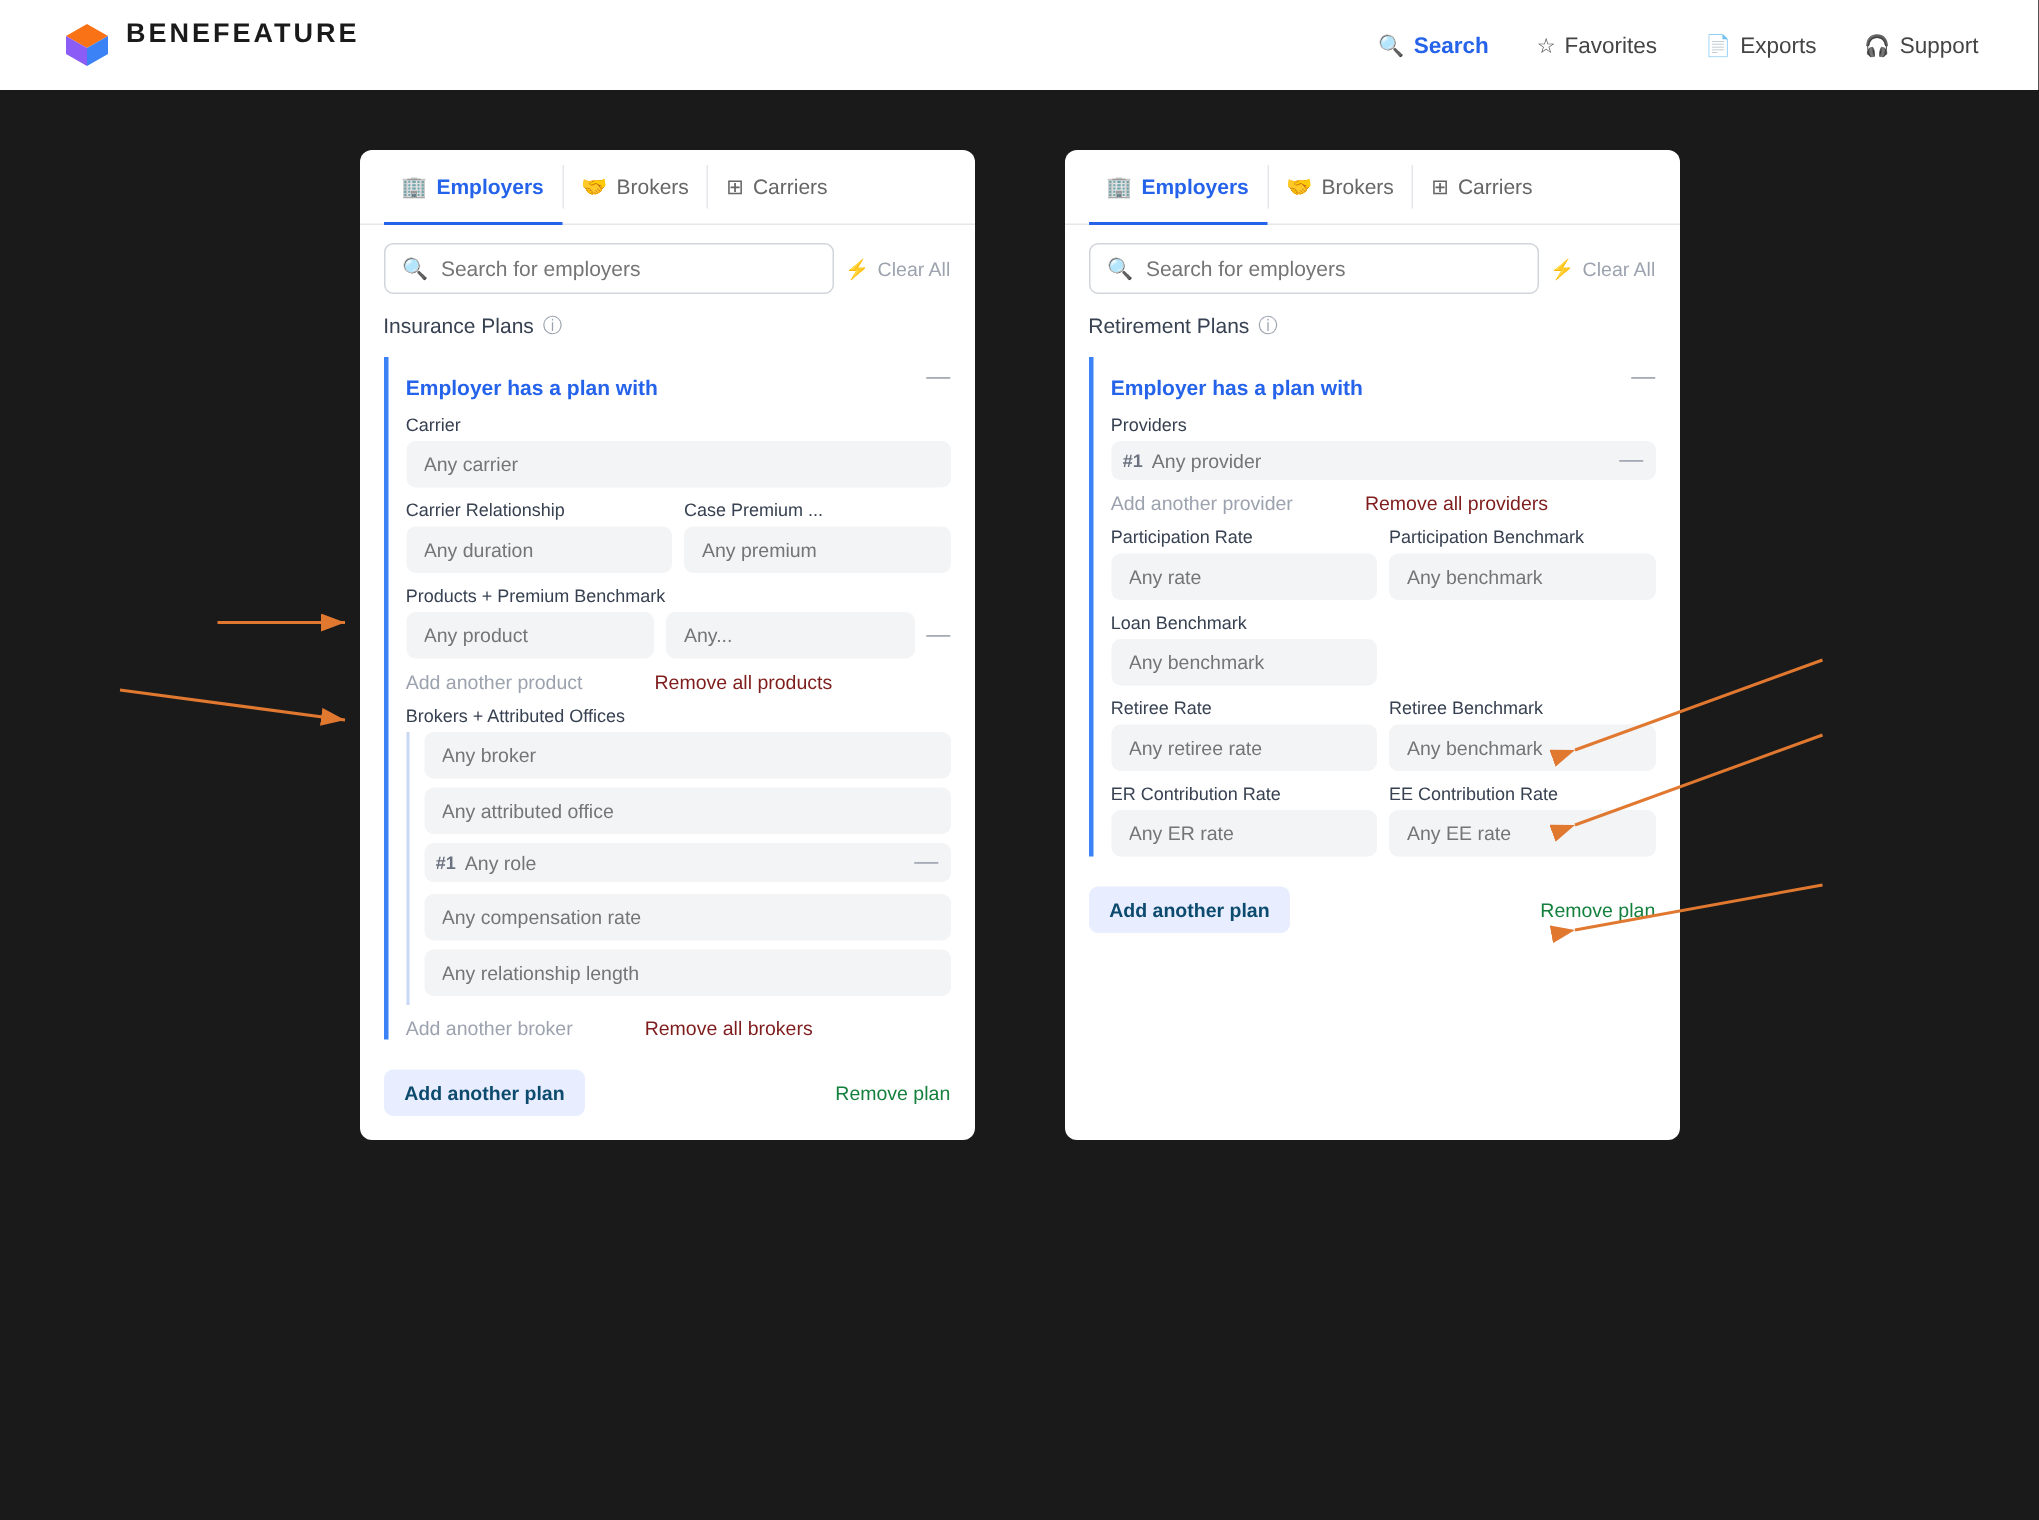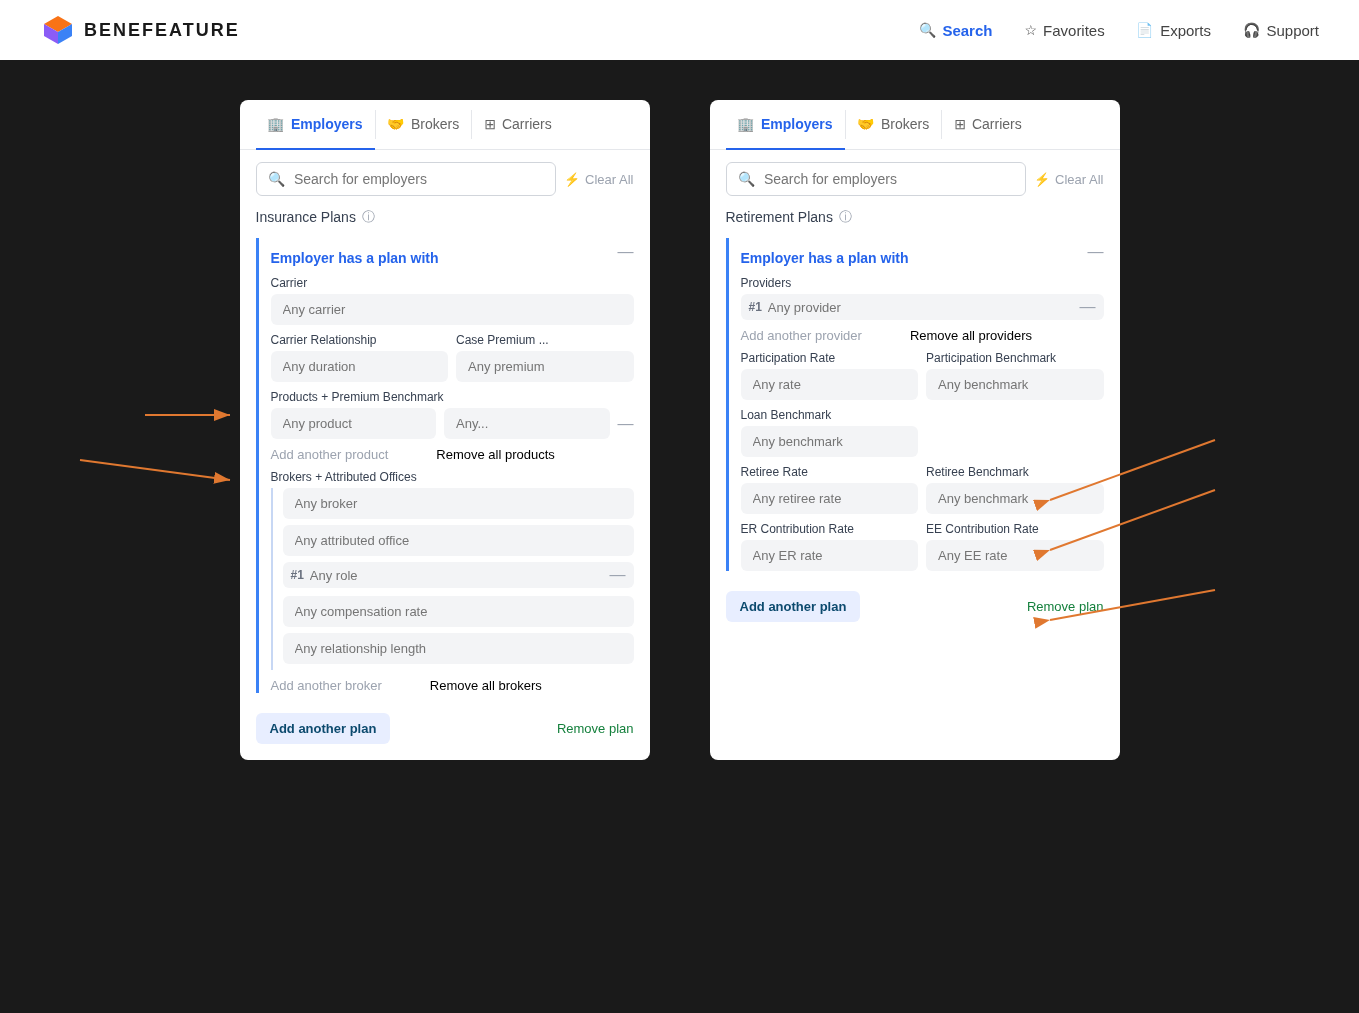"BENEFEATURE" .navbar-logo { align-items: center -> flex-start }
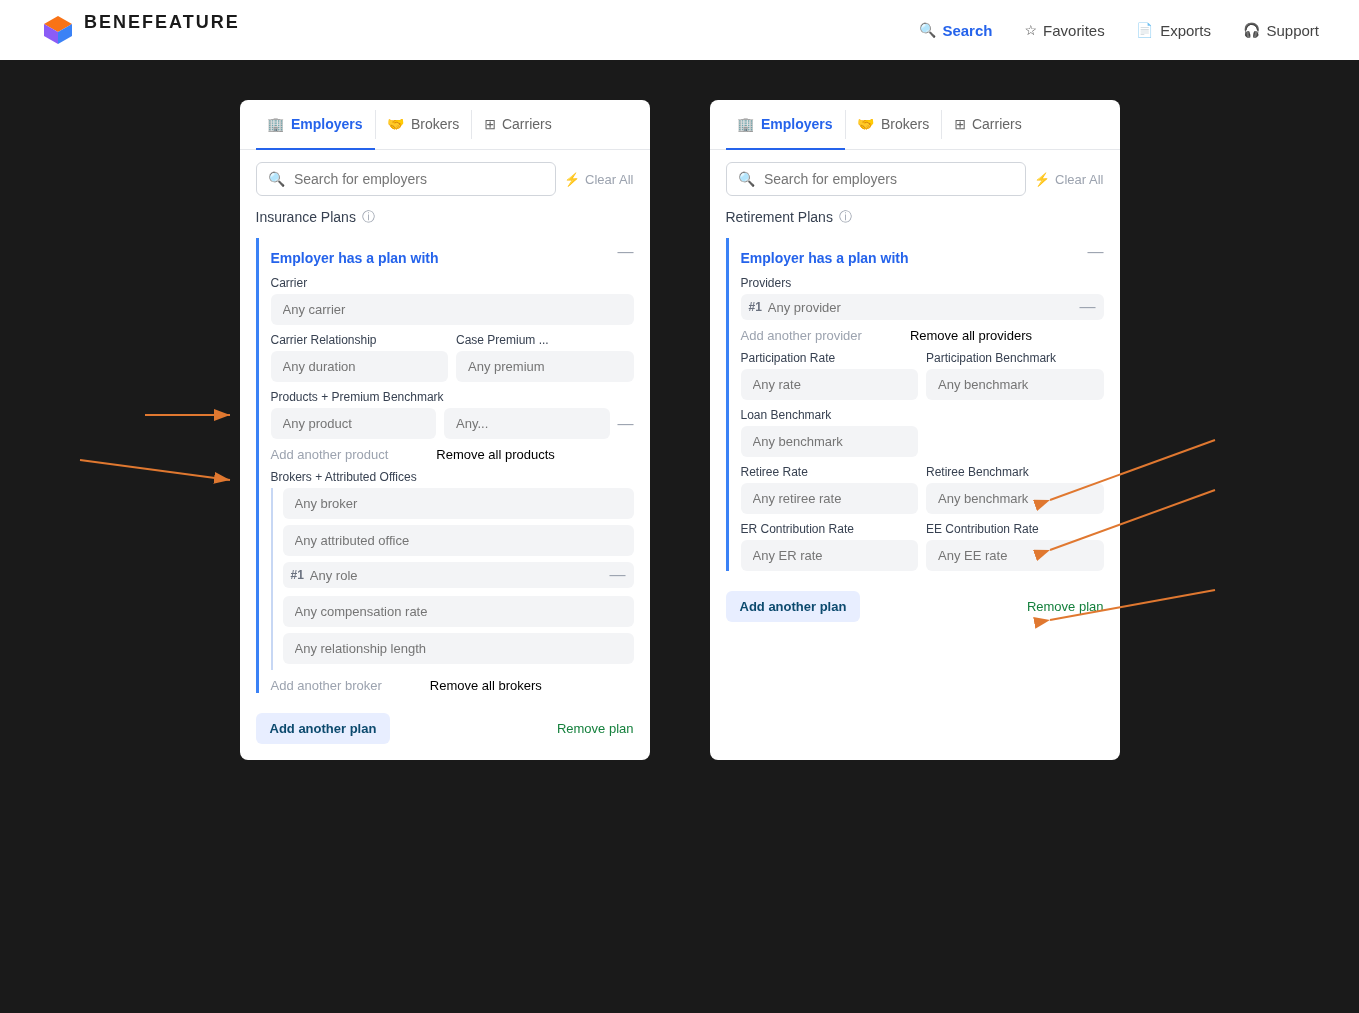"Remove all providers" .link-btn.blue { color: #000000 -> #7f1d1d }
